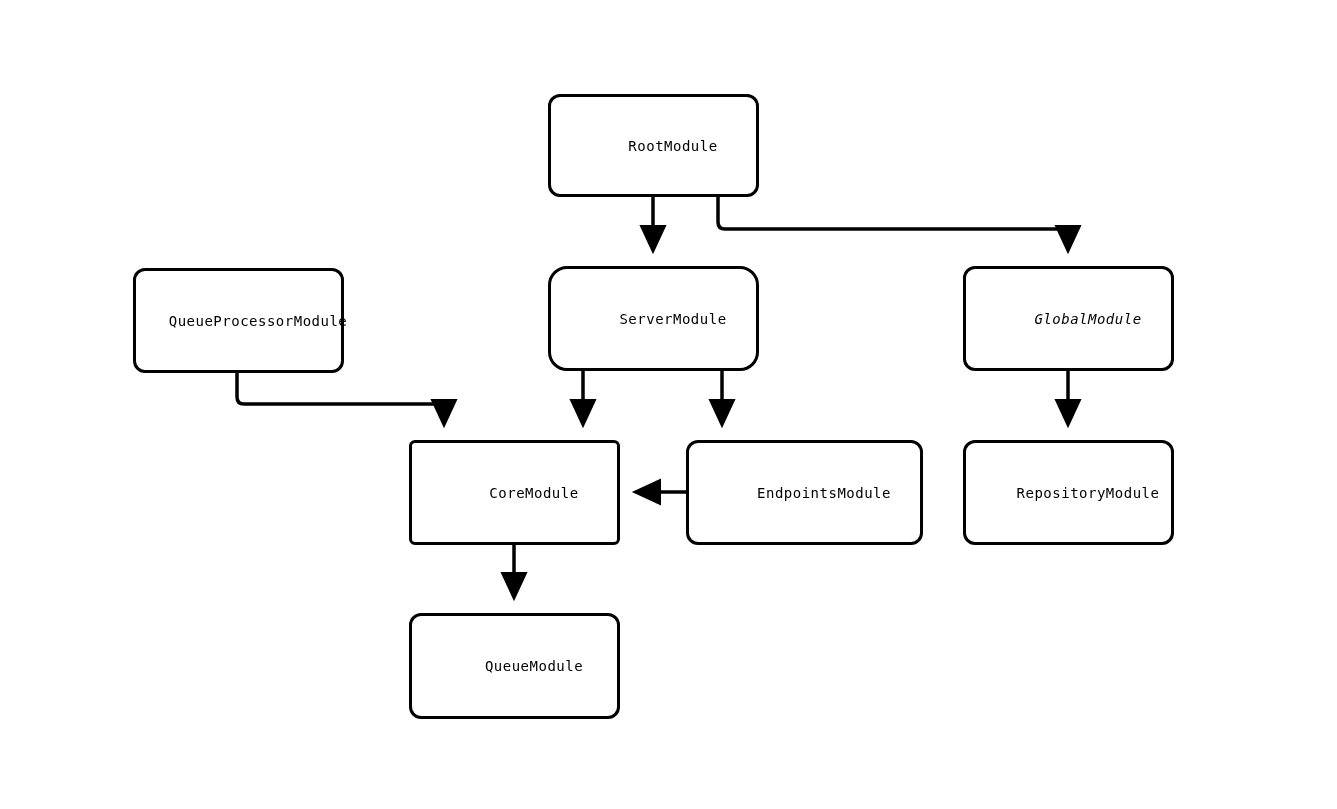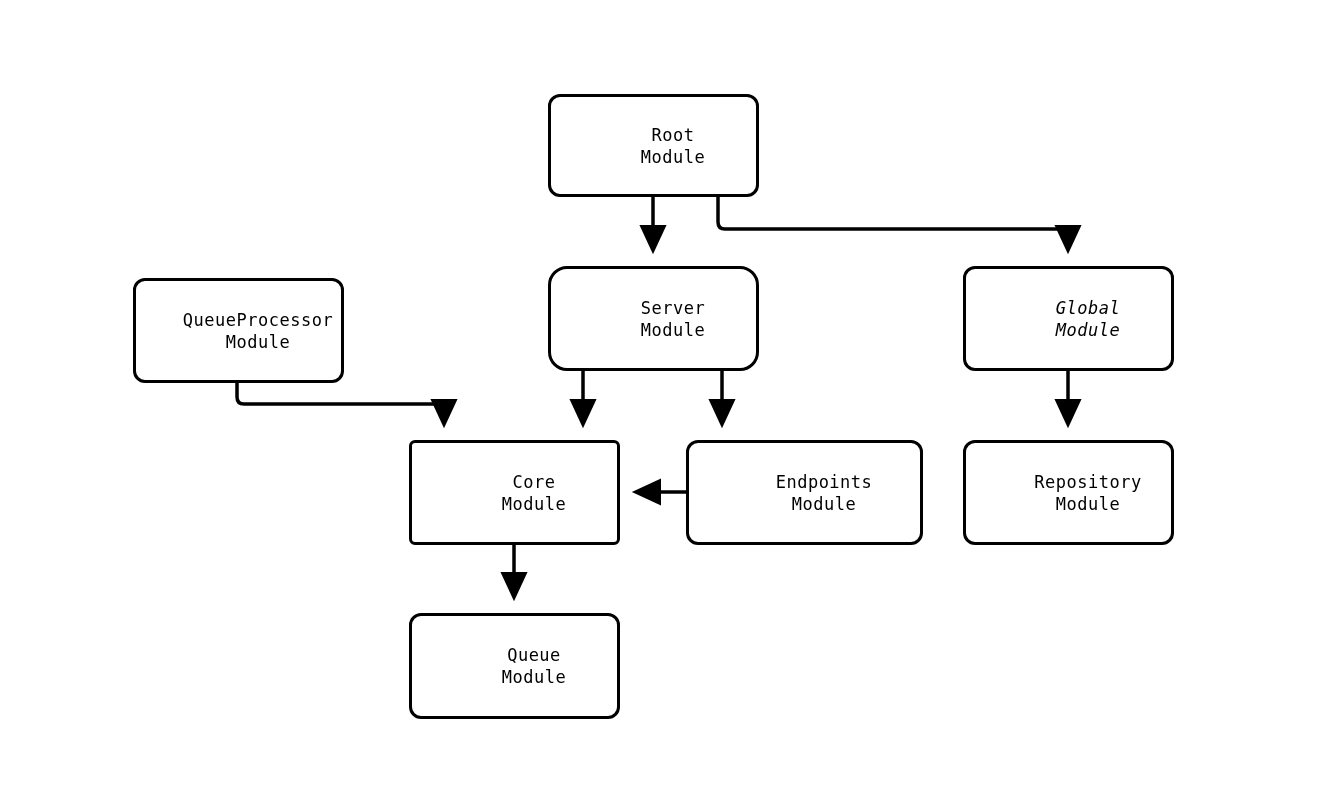"Root" .node { flex-direction: column -> row; font-size: 17px -> 14px }
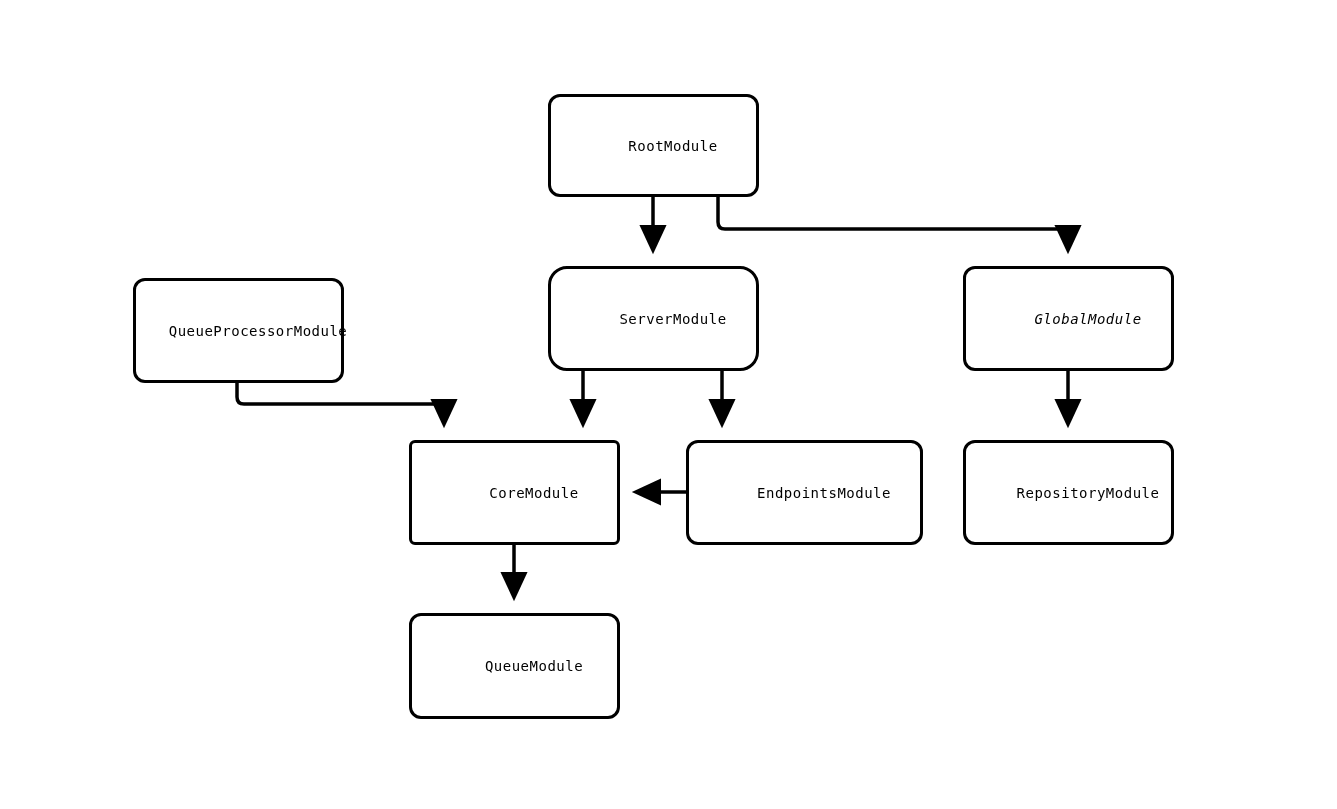"QueueProcessor" div.node { top: 278px -> 268px }
